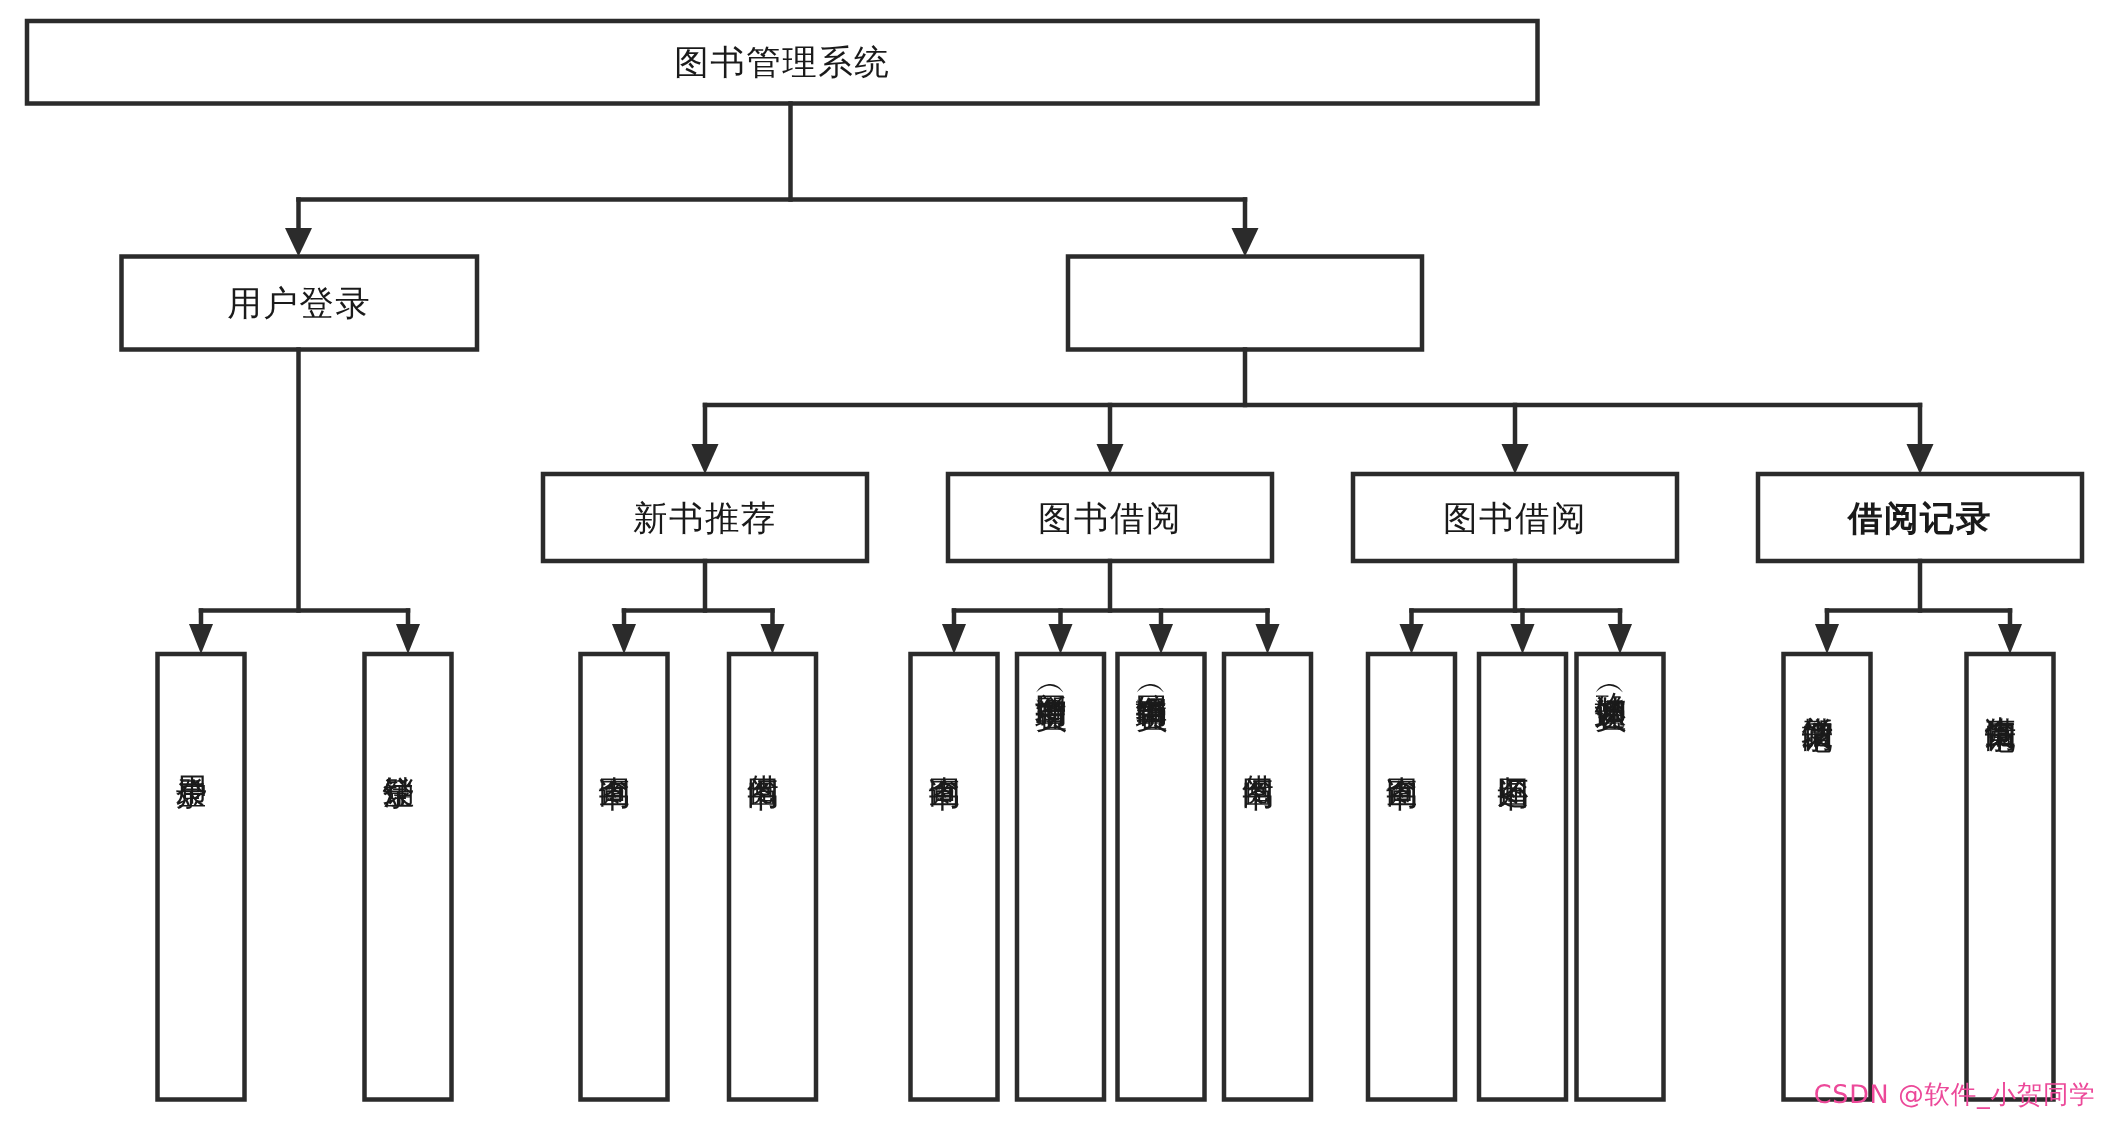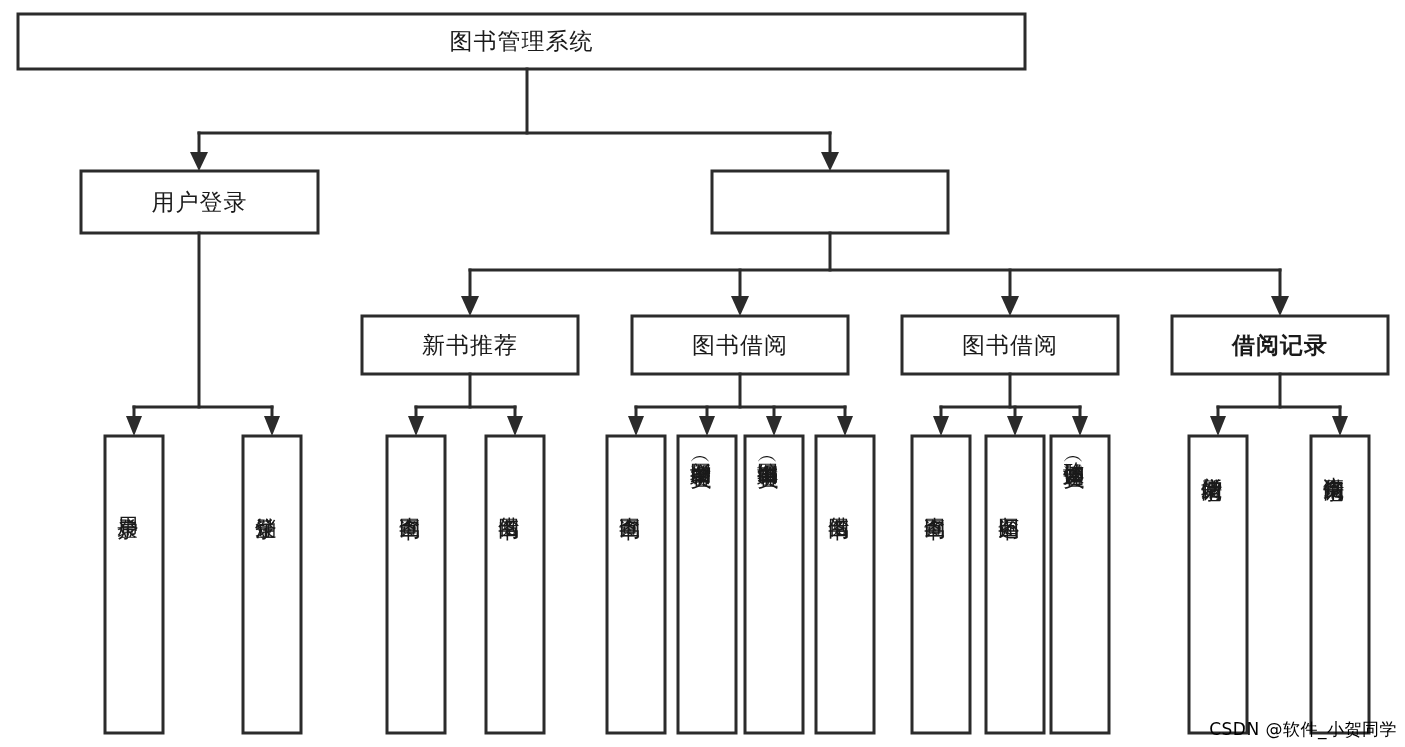"CSDN @软件_小贺同学" #watermark { color: #000000 -> #ec4899 }
